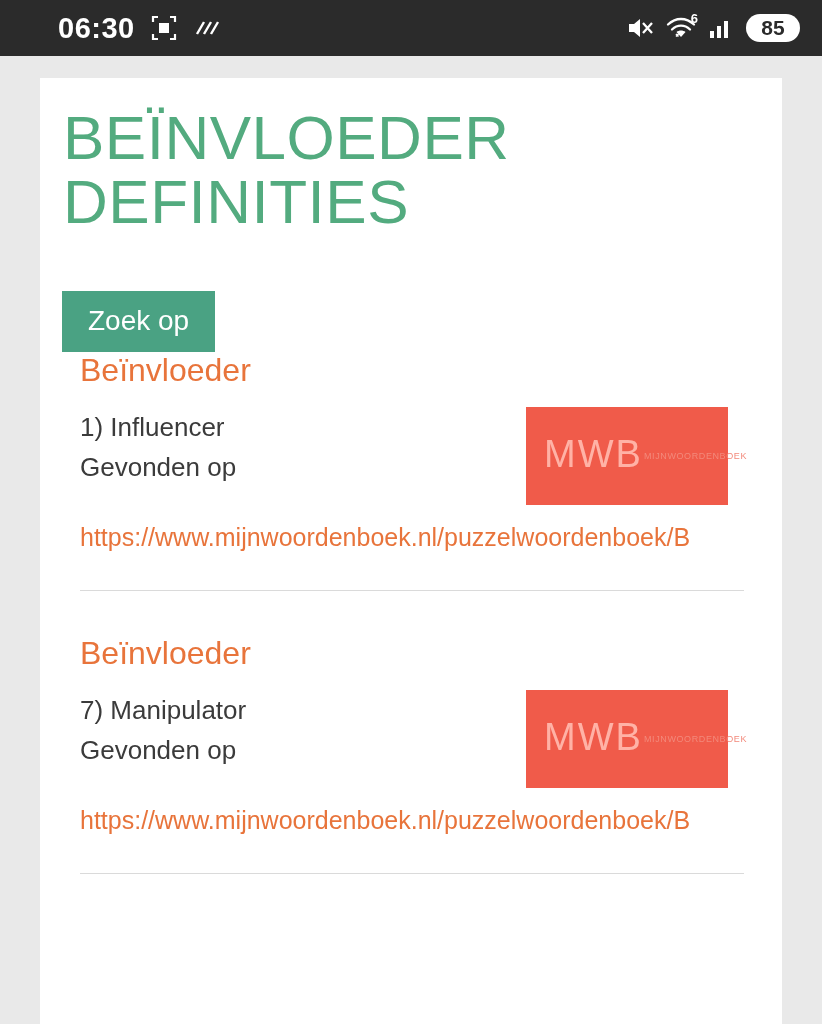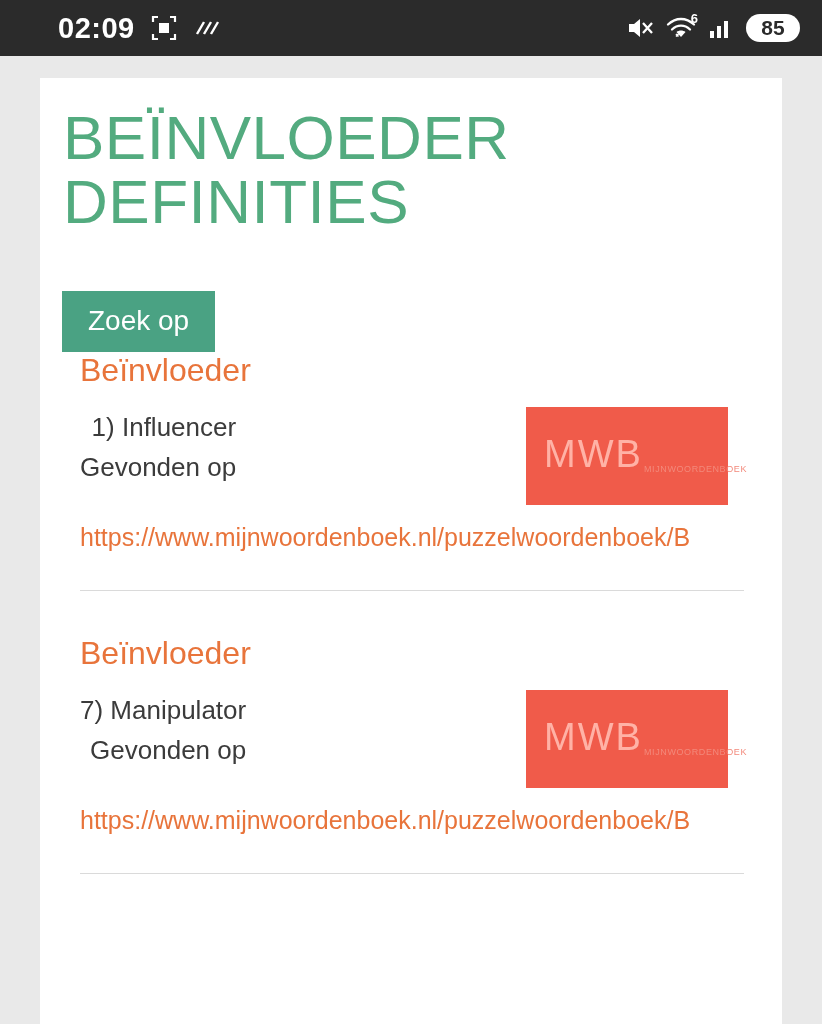"02:09" span.clock { text: 02:09 -> 06:30 }
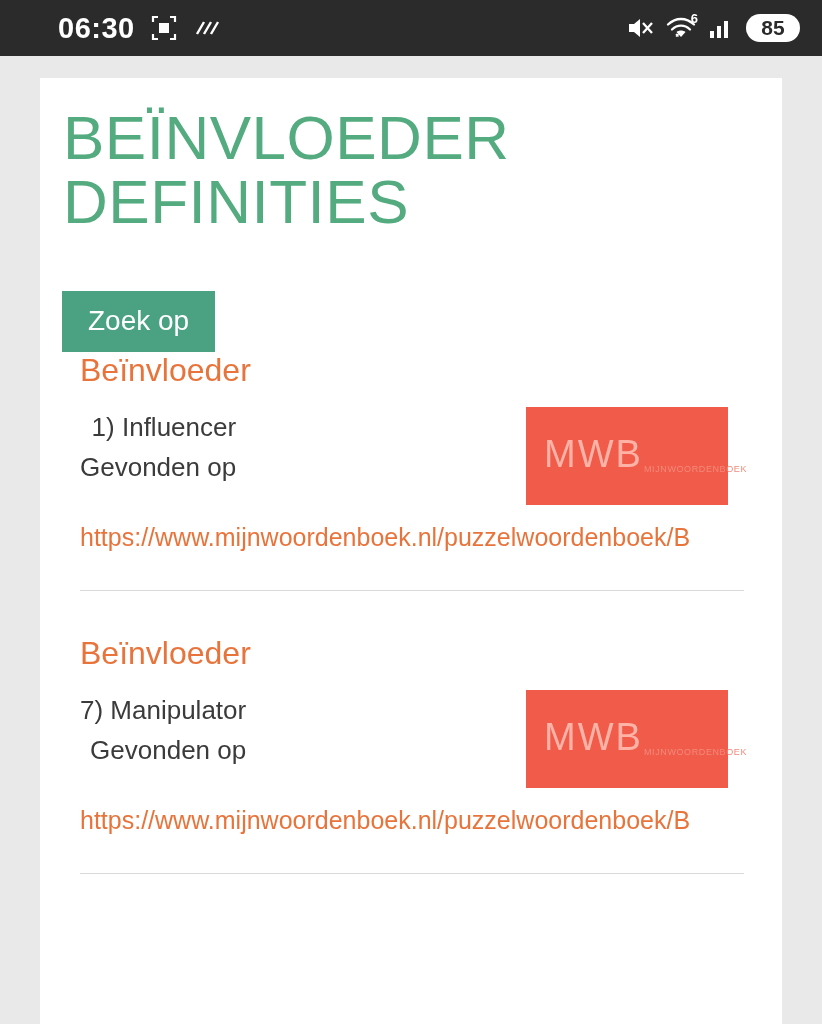"1) Influencer" .result-body { text-align: right -> none }
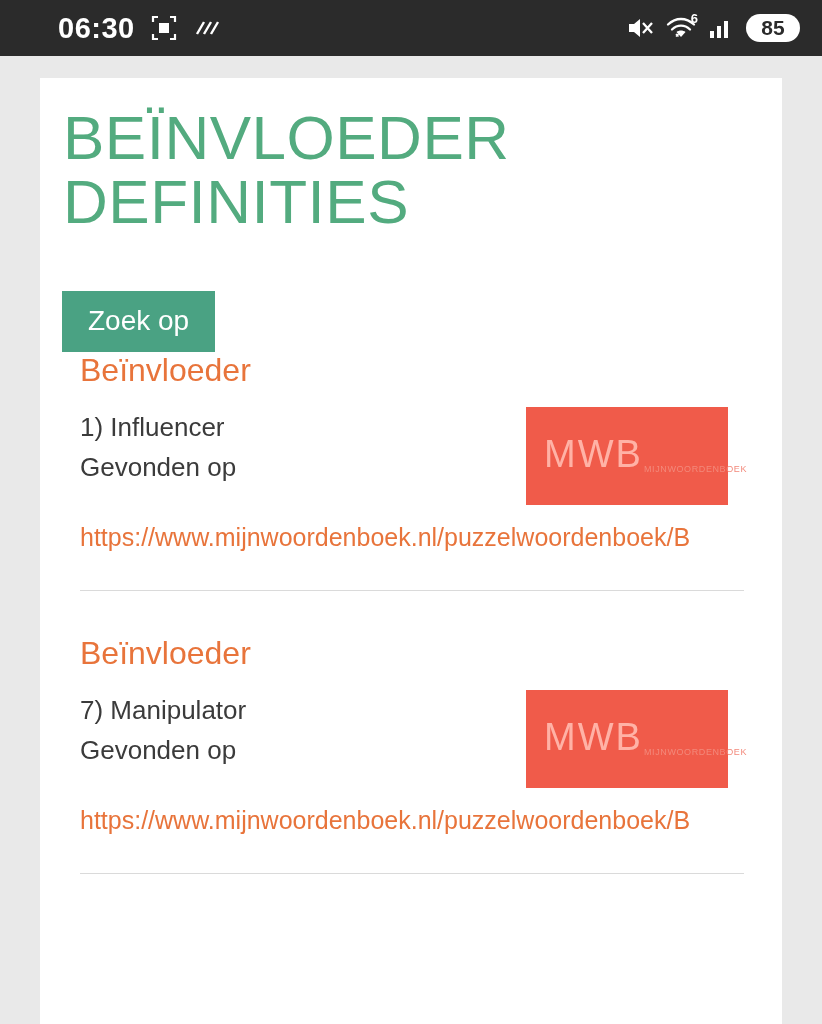"MIJNWOORDENBOEK" .thumb .sub { top: 57px -> 44px }
